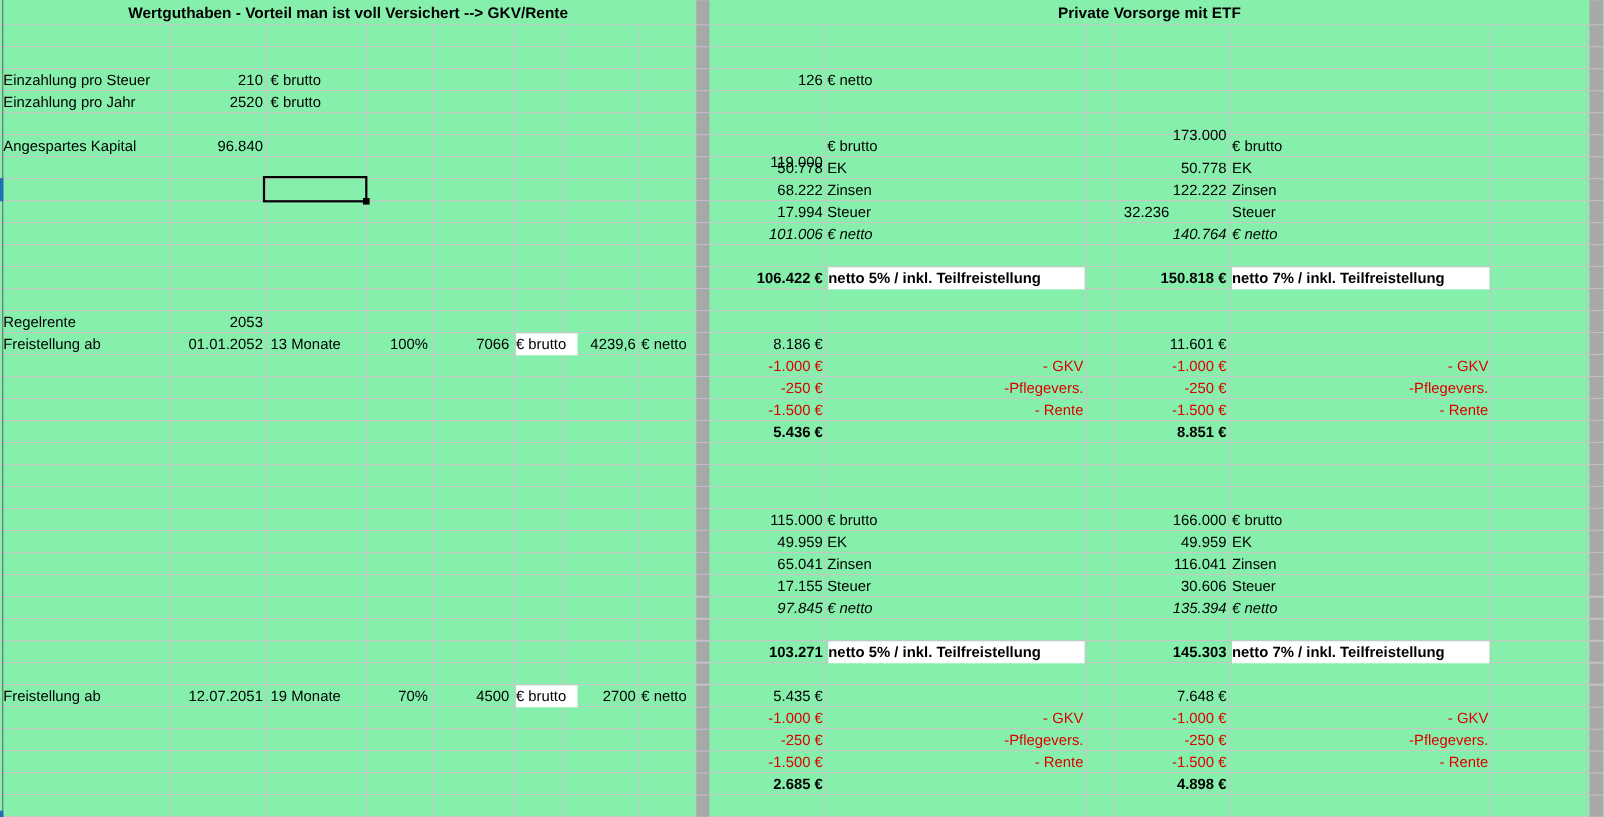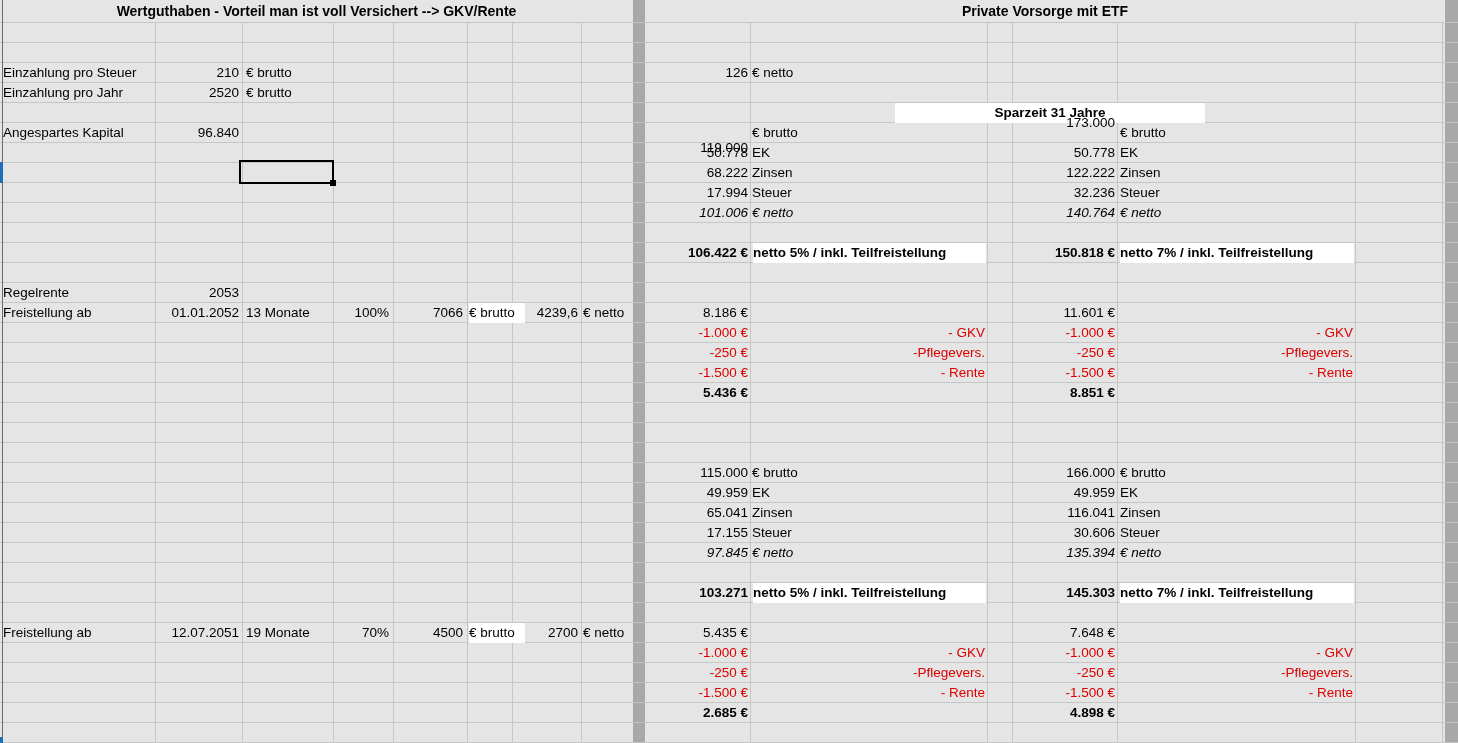"Wertguthaben - Vorteil man ist" .sheet { background: #e5e5e5 -> #86efac }
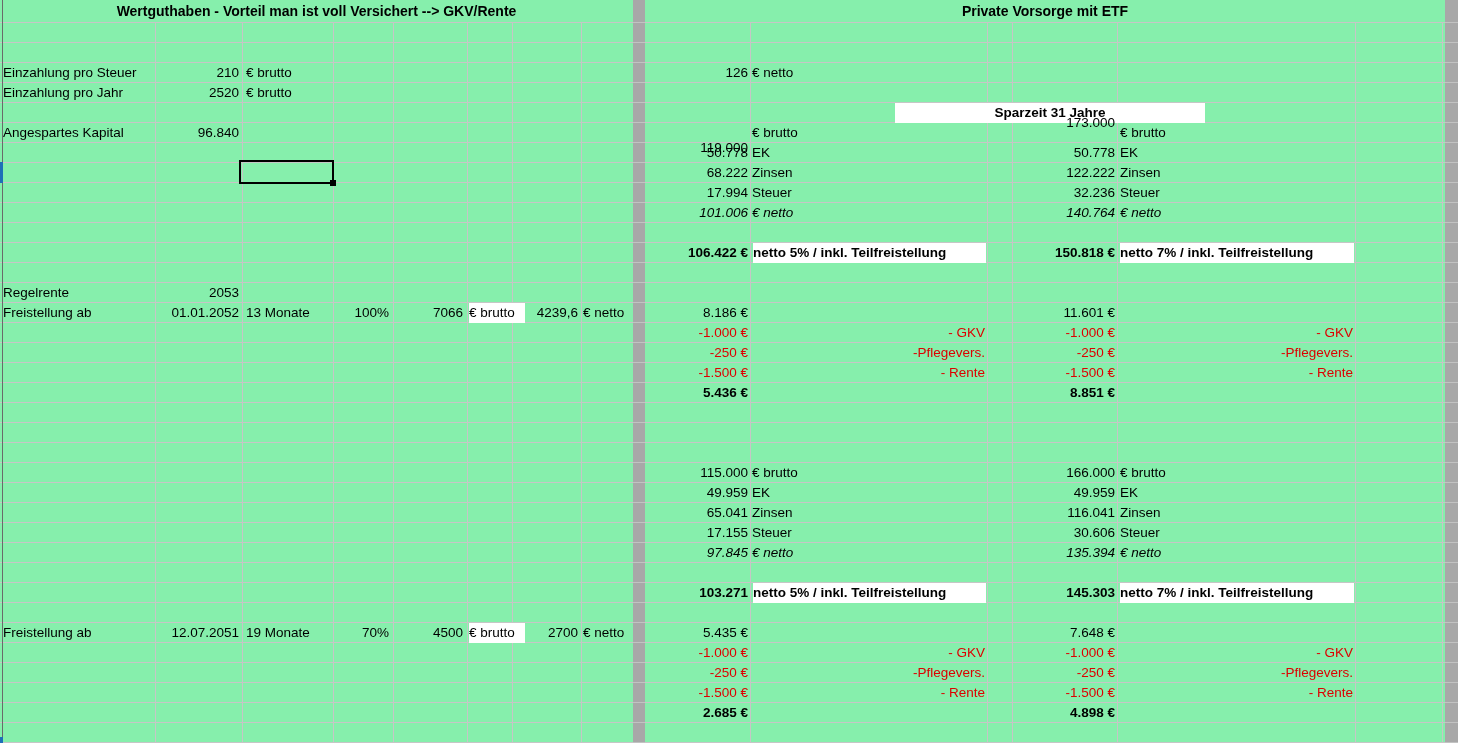"Sparzeit 31 Jahre" div.cell { html: <div>Sparzeit 31 Jahre</div> -> none }
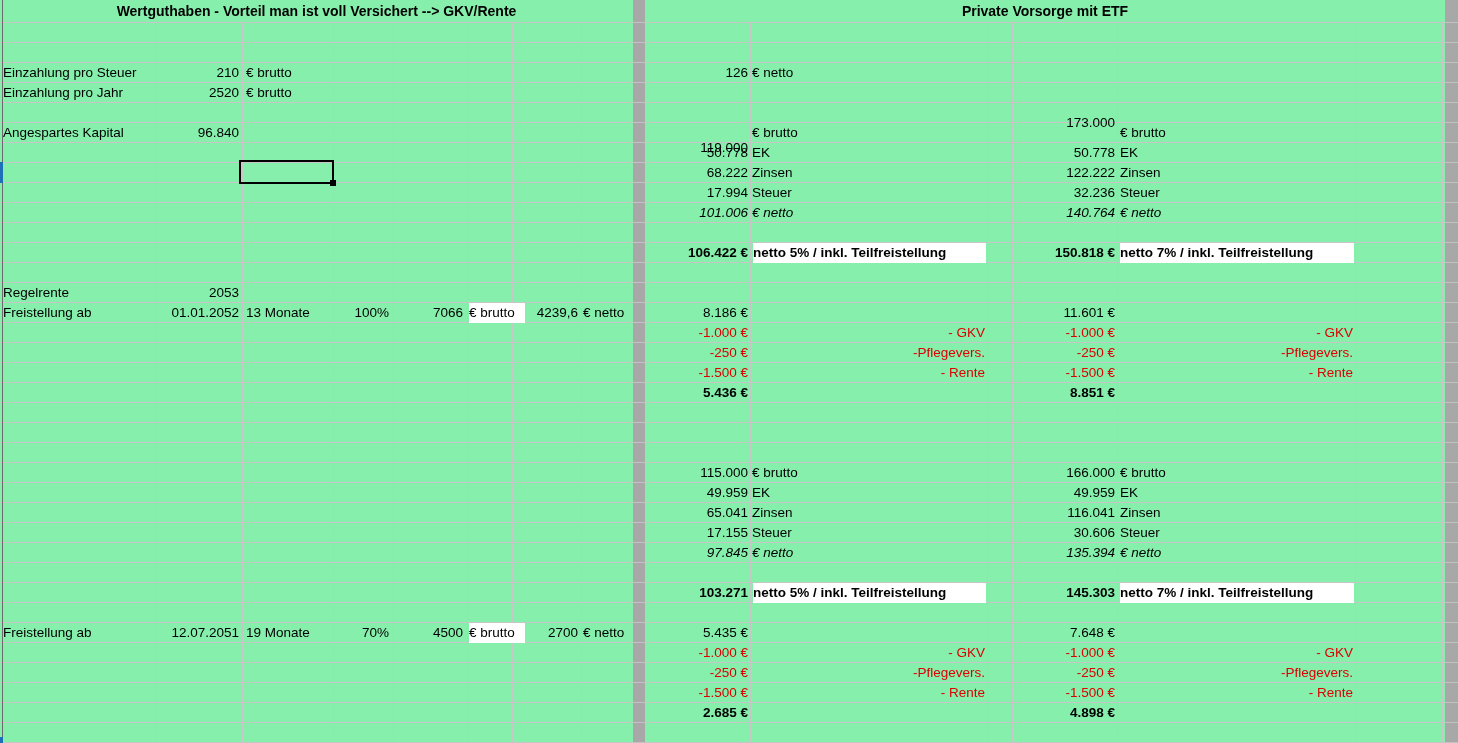"32.236" div.cell { left: 1012px -> 960px }
